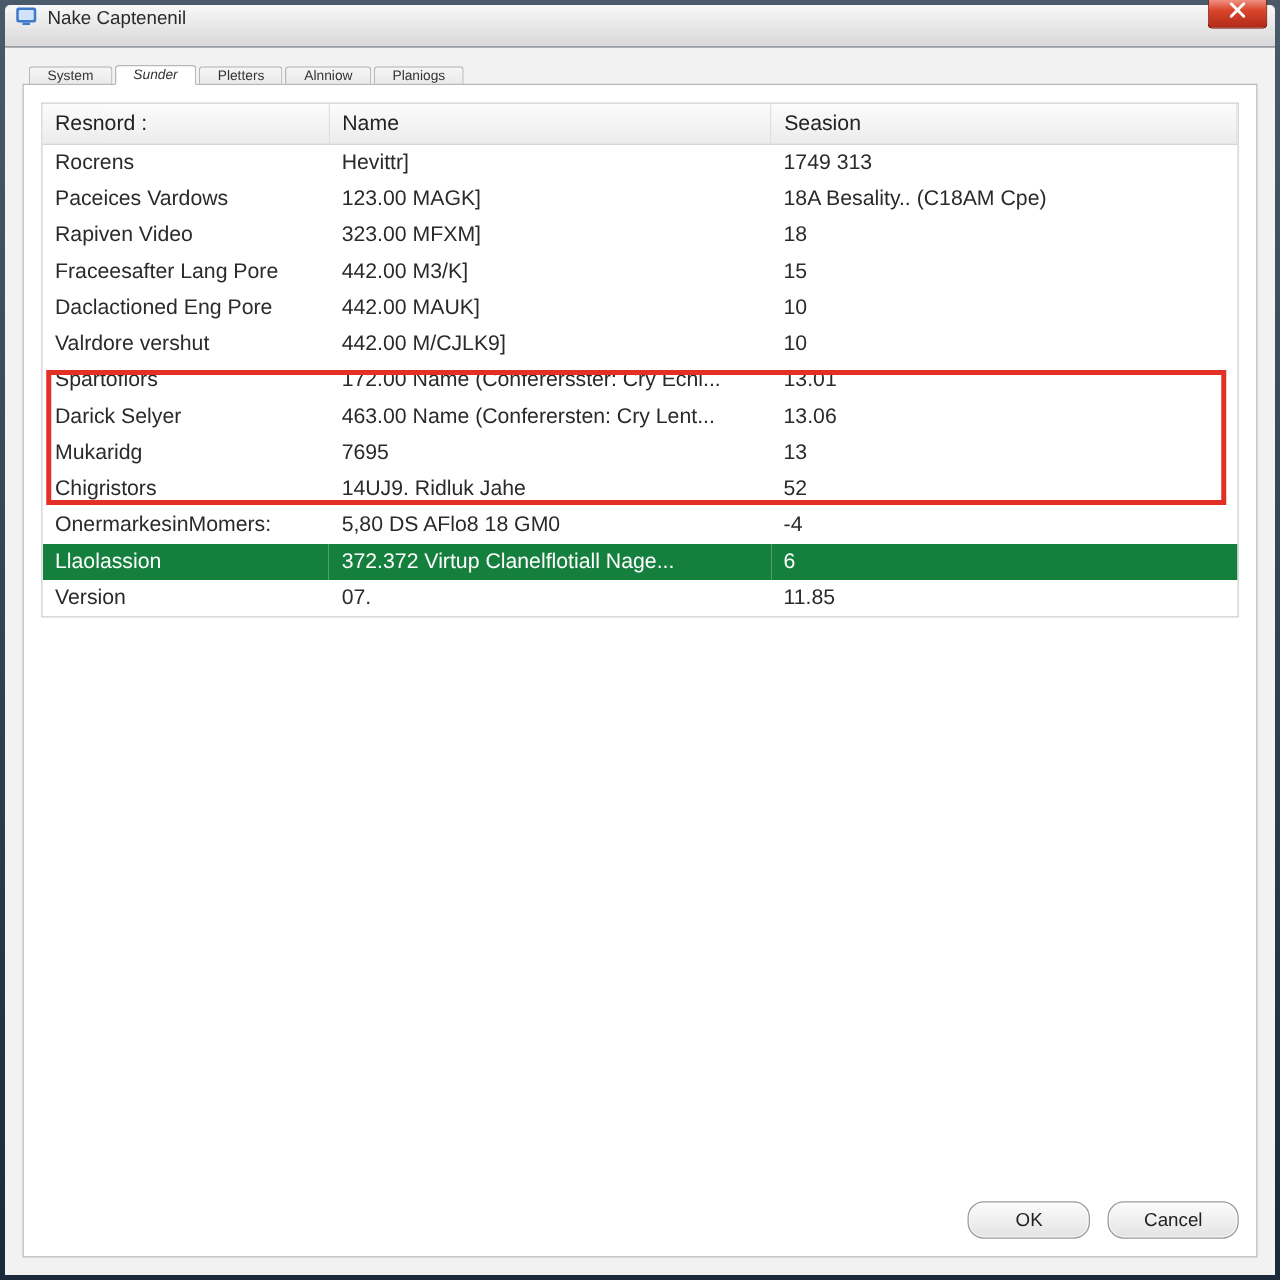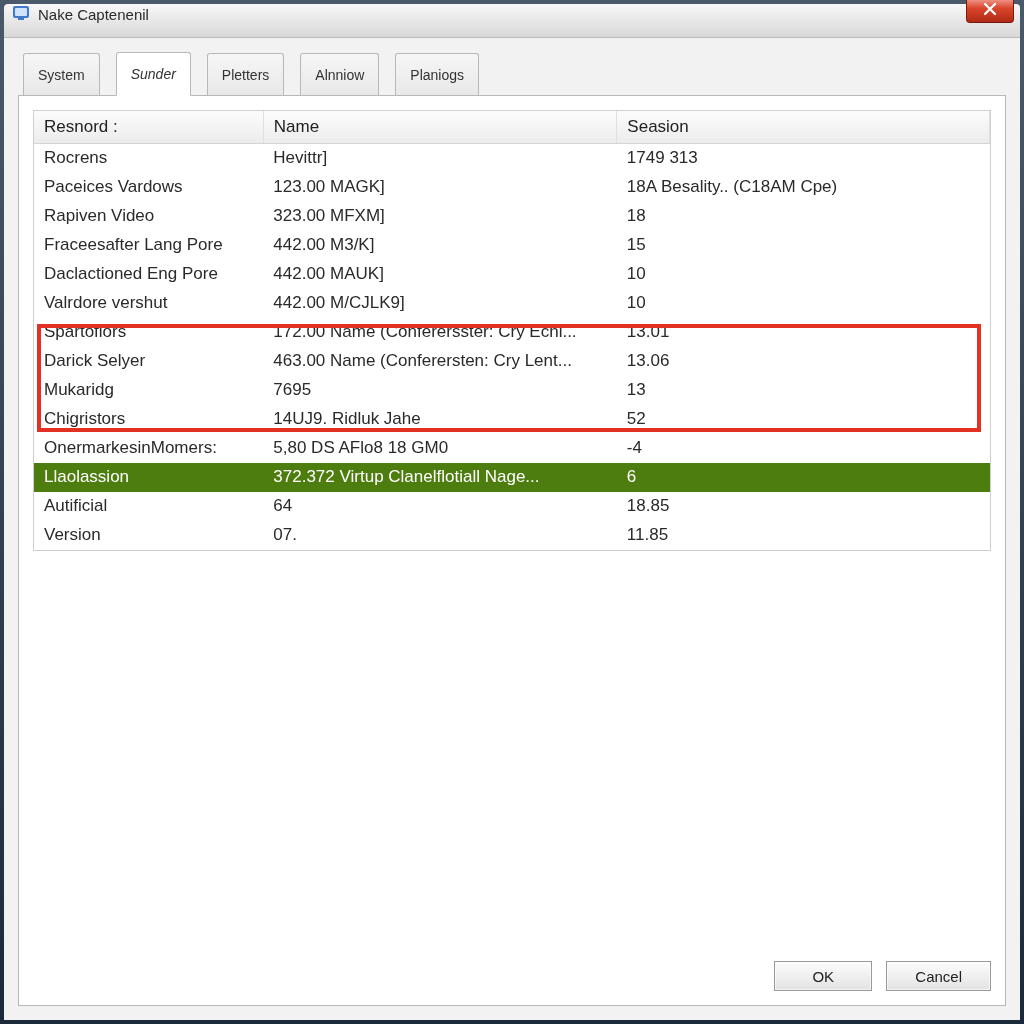"System" .tab { font-size: 14px -> 11px; margin-right: 16px -> 2px; padding: 13px 14px -> 1px 14px }
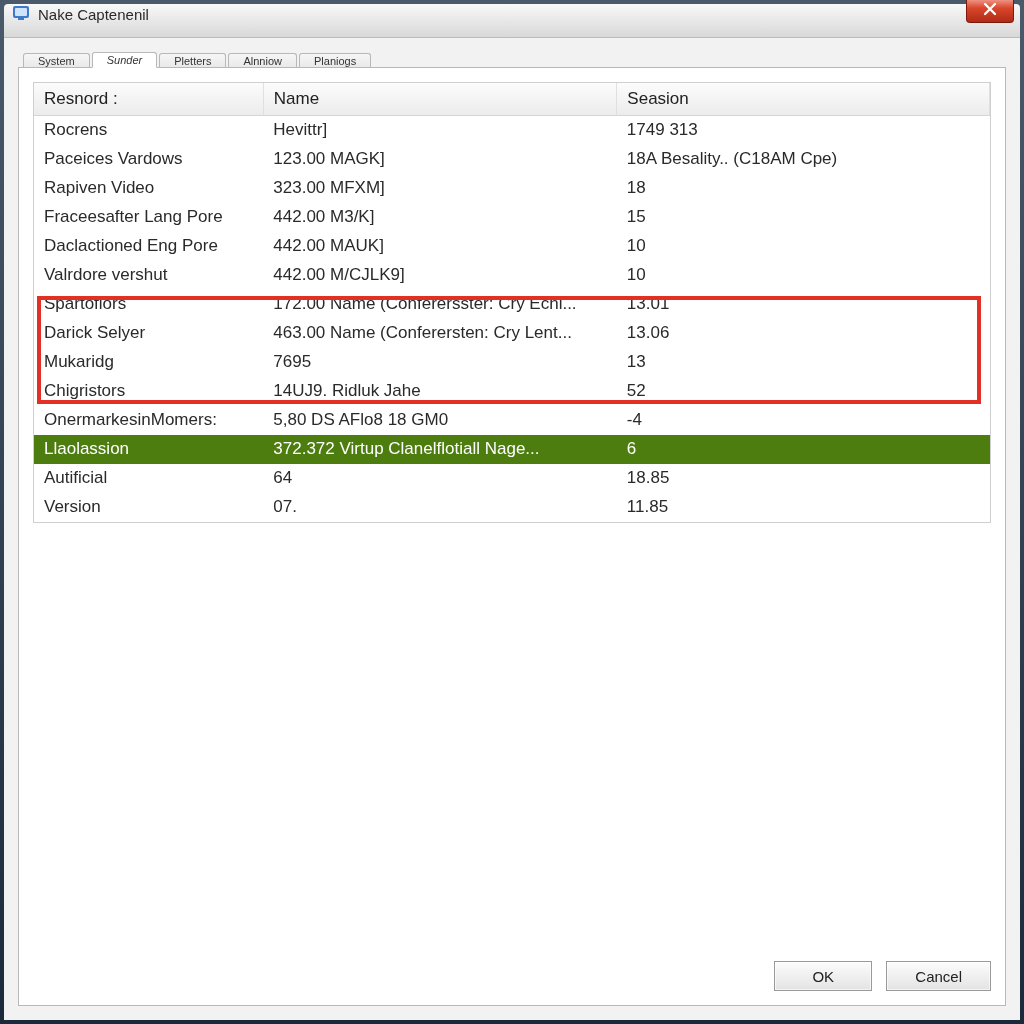"Llaolassion" table.grid tr.sel td { background: #4d7c0f -> #15803d }
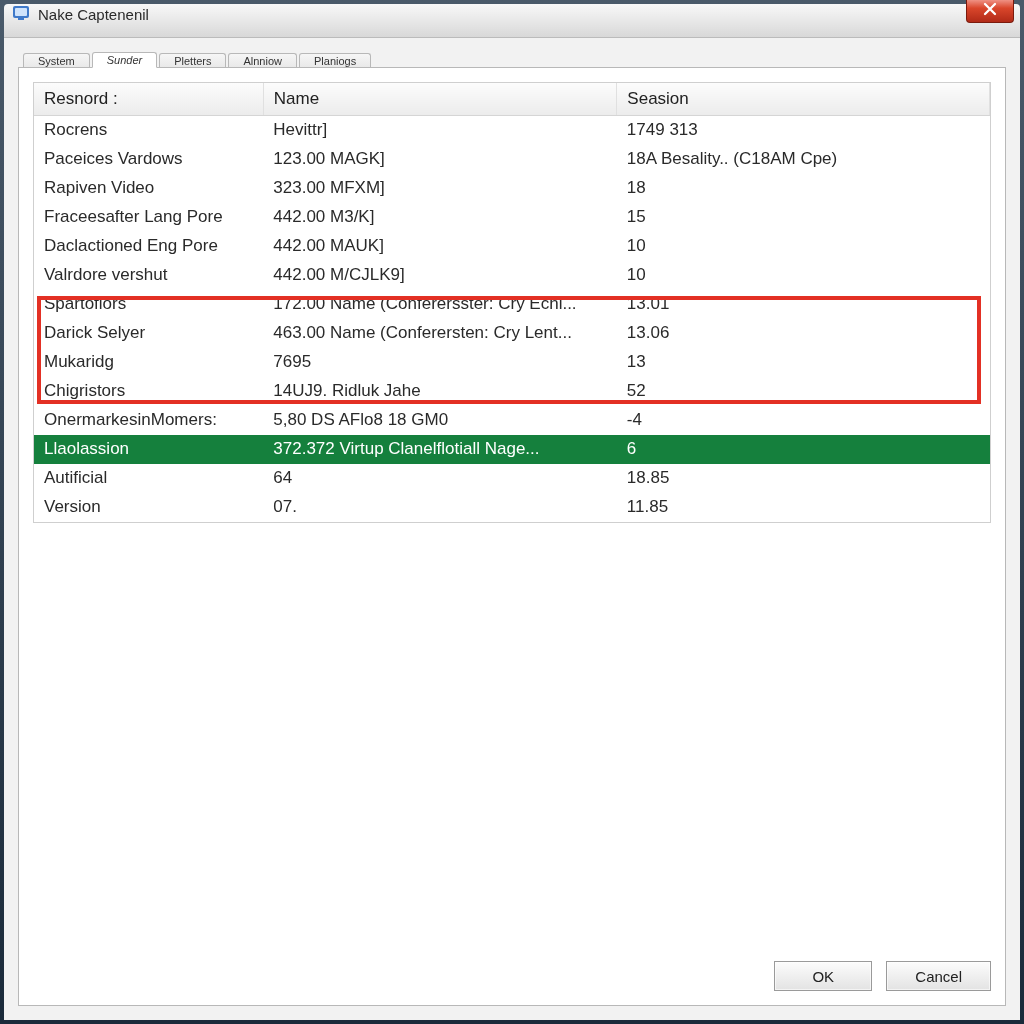"Autificial" tr { html: <tr> <td>Autificial</td> <td>64</td> <td>18.85</td> </tr> -> none }
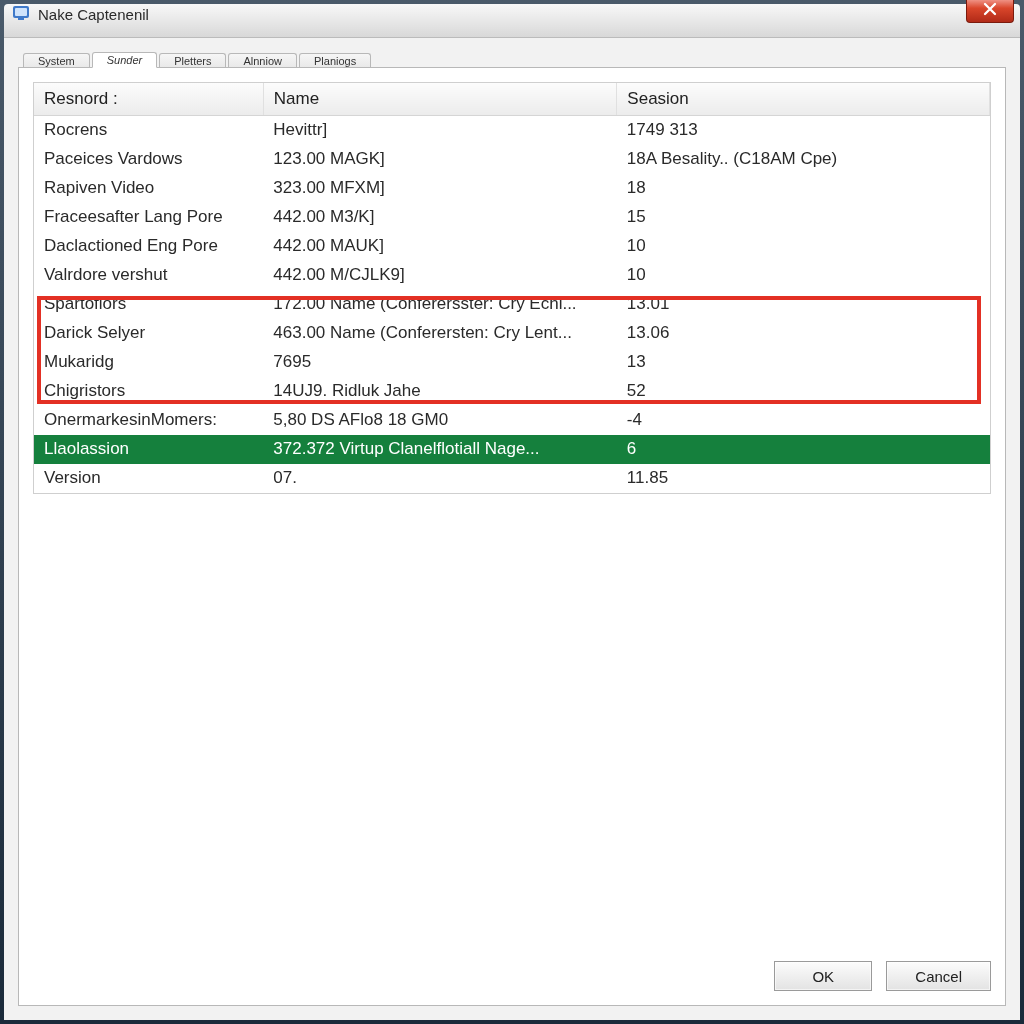"OK" .btn { border-radius: 0 -> 13px }
